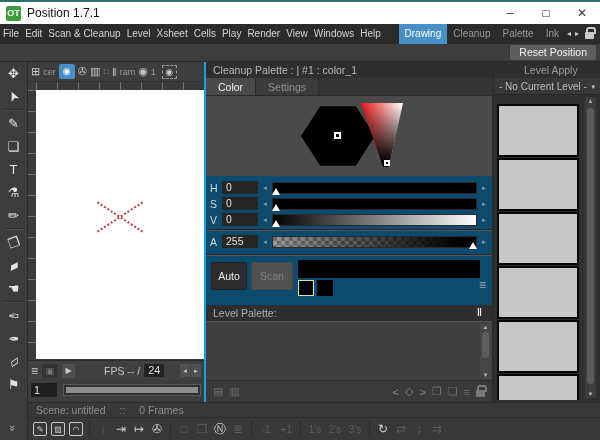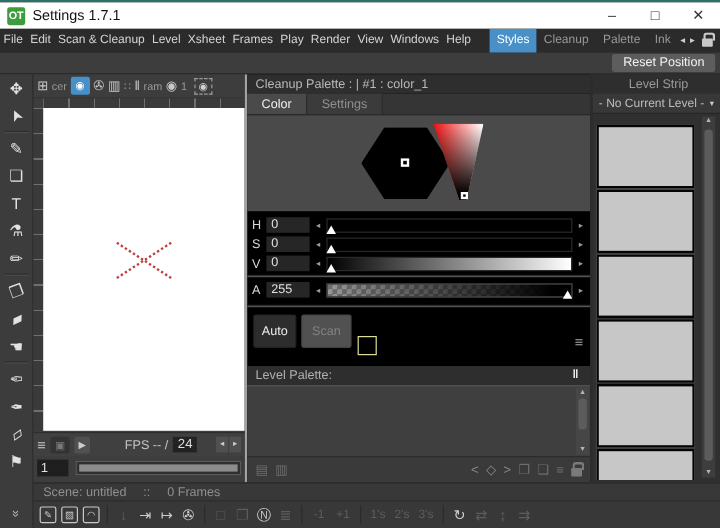"Settings 1.7.1" div.title { text: Settings -> Position }
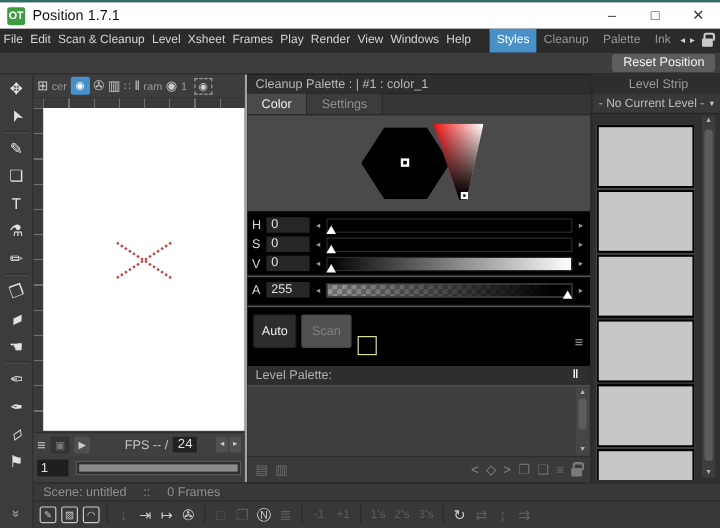"Frames" div.menu-item { text: Frames -> Cells }
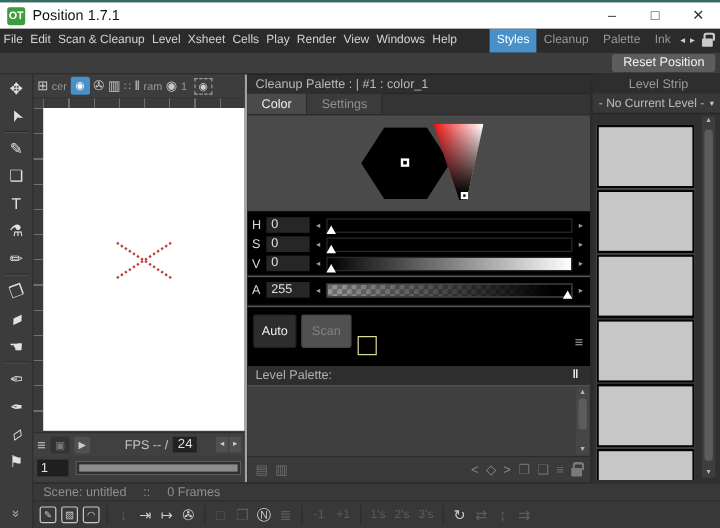"Styles" div.room { text: Styles -> Drawing }
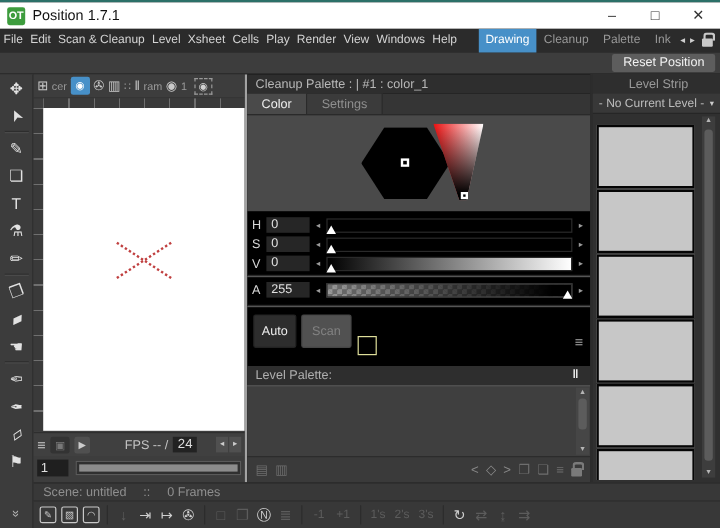"Cleanup Palette : | #1" .cleanup { background: #000000 -> #0c4a6e; border-left: 2px solid #a3a3a3 -> 2px solid #0ea5e9 }
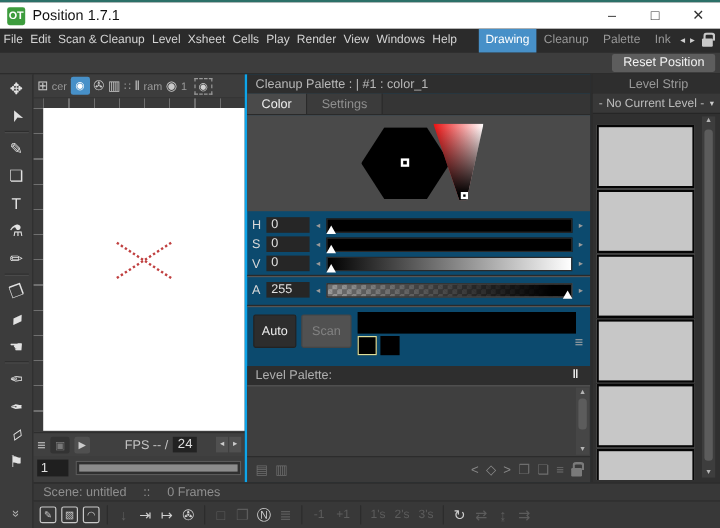"Level Strip" div.ls-title { text: Strip -> Apply }
